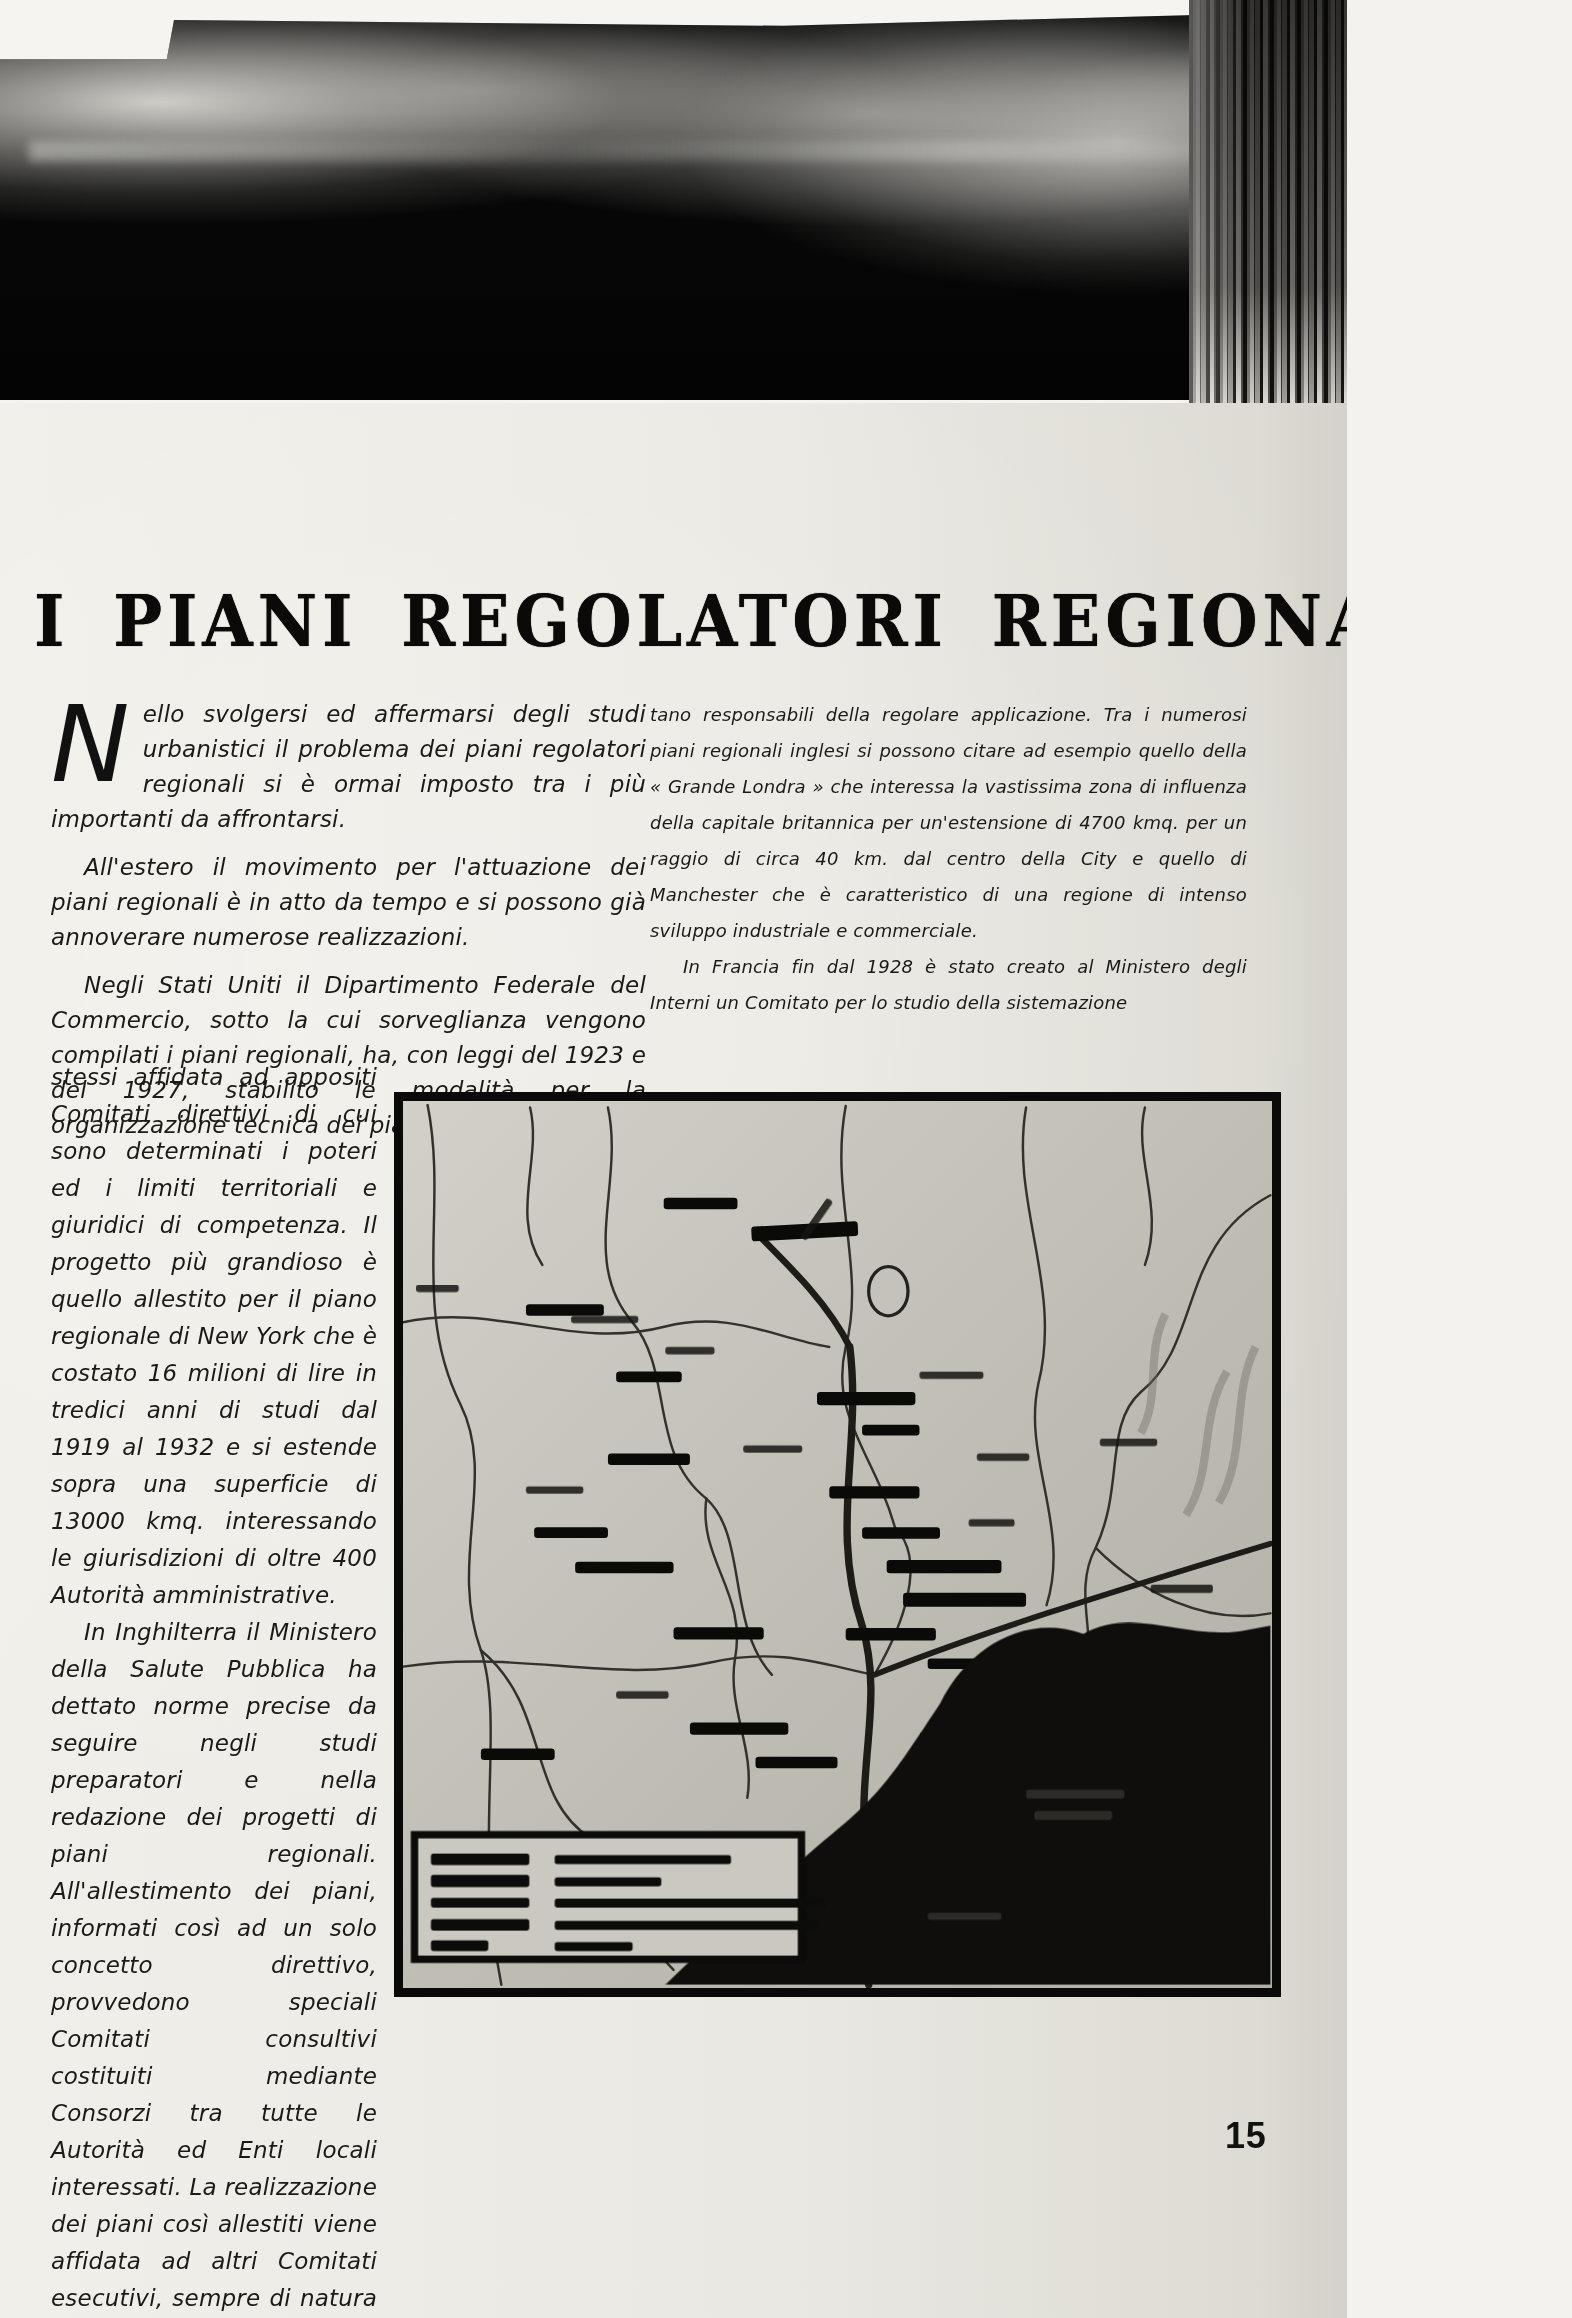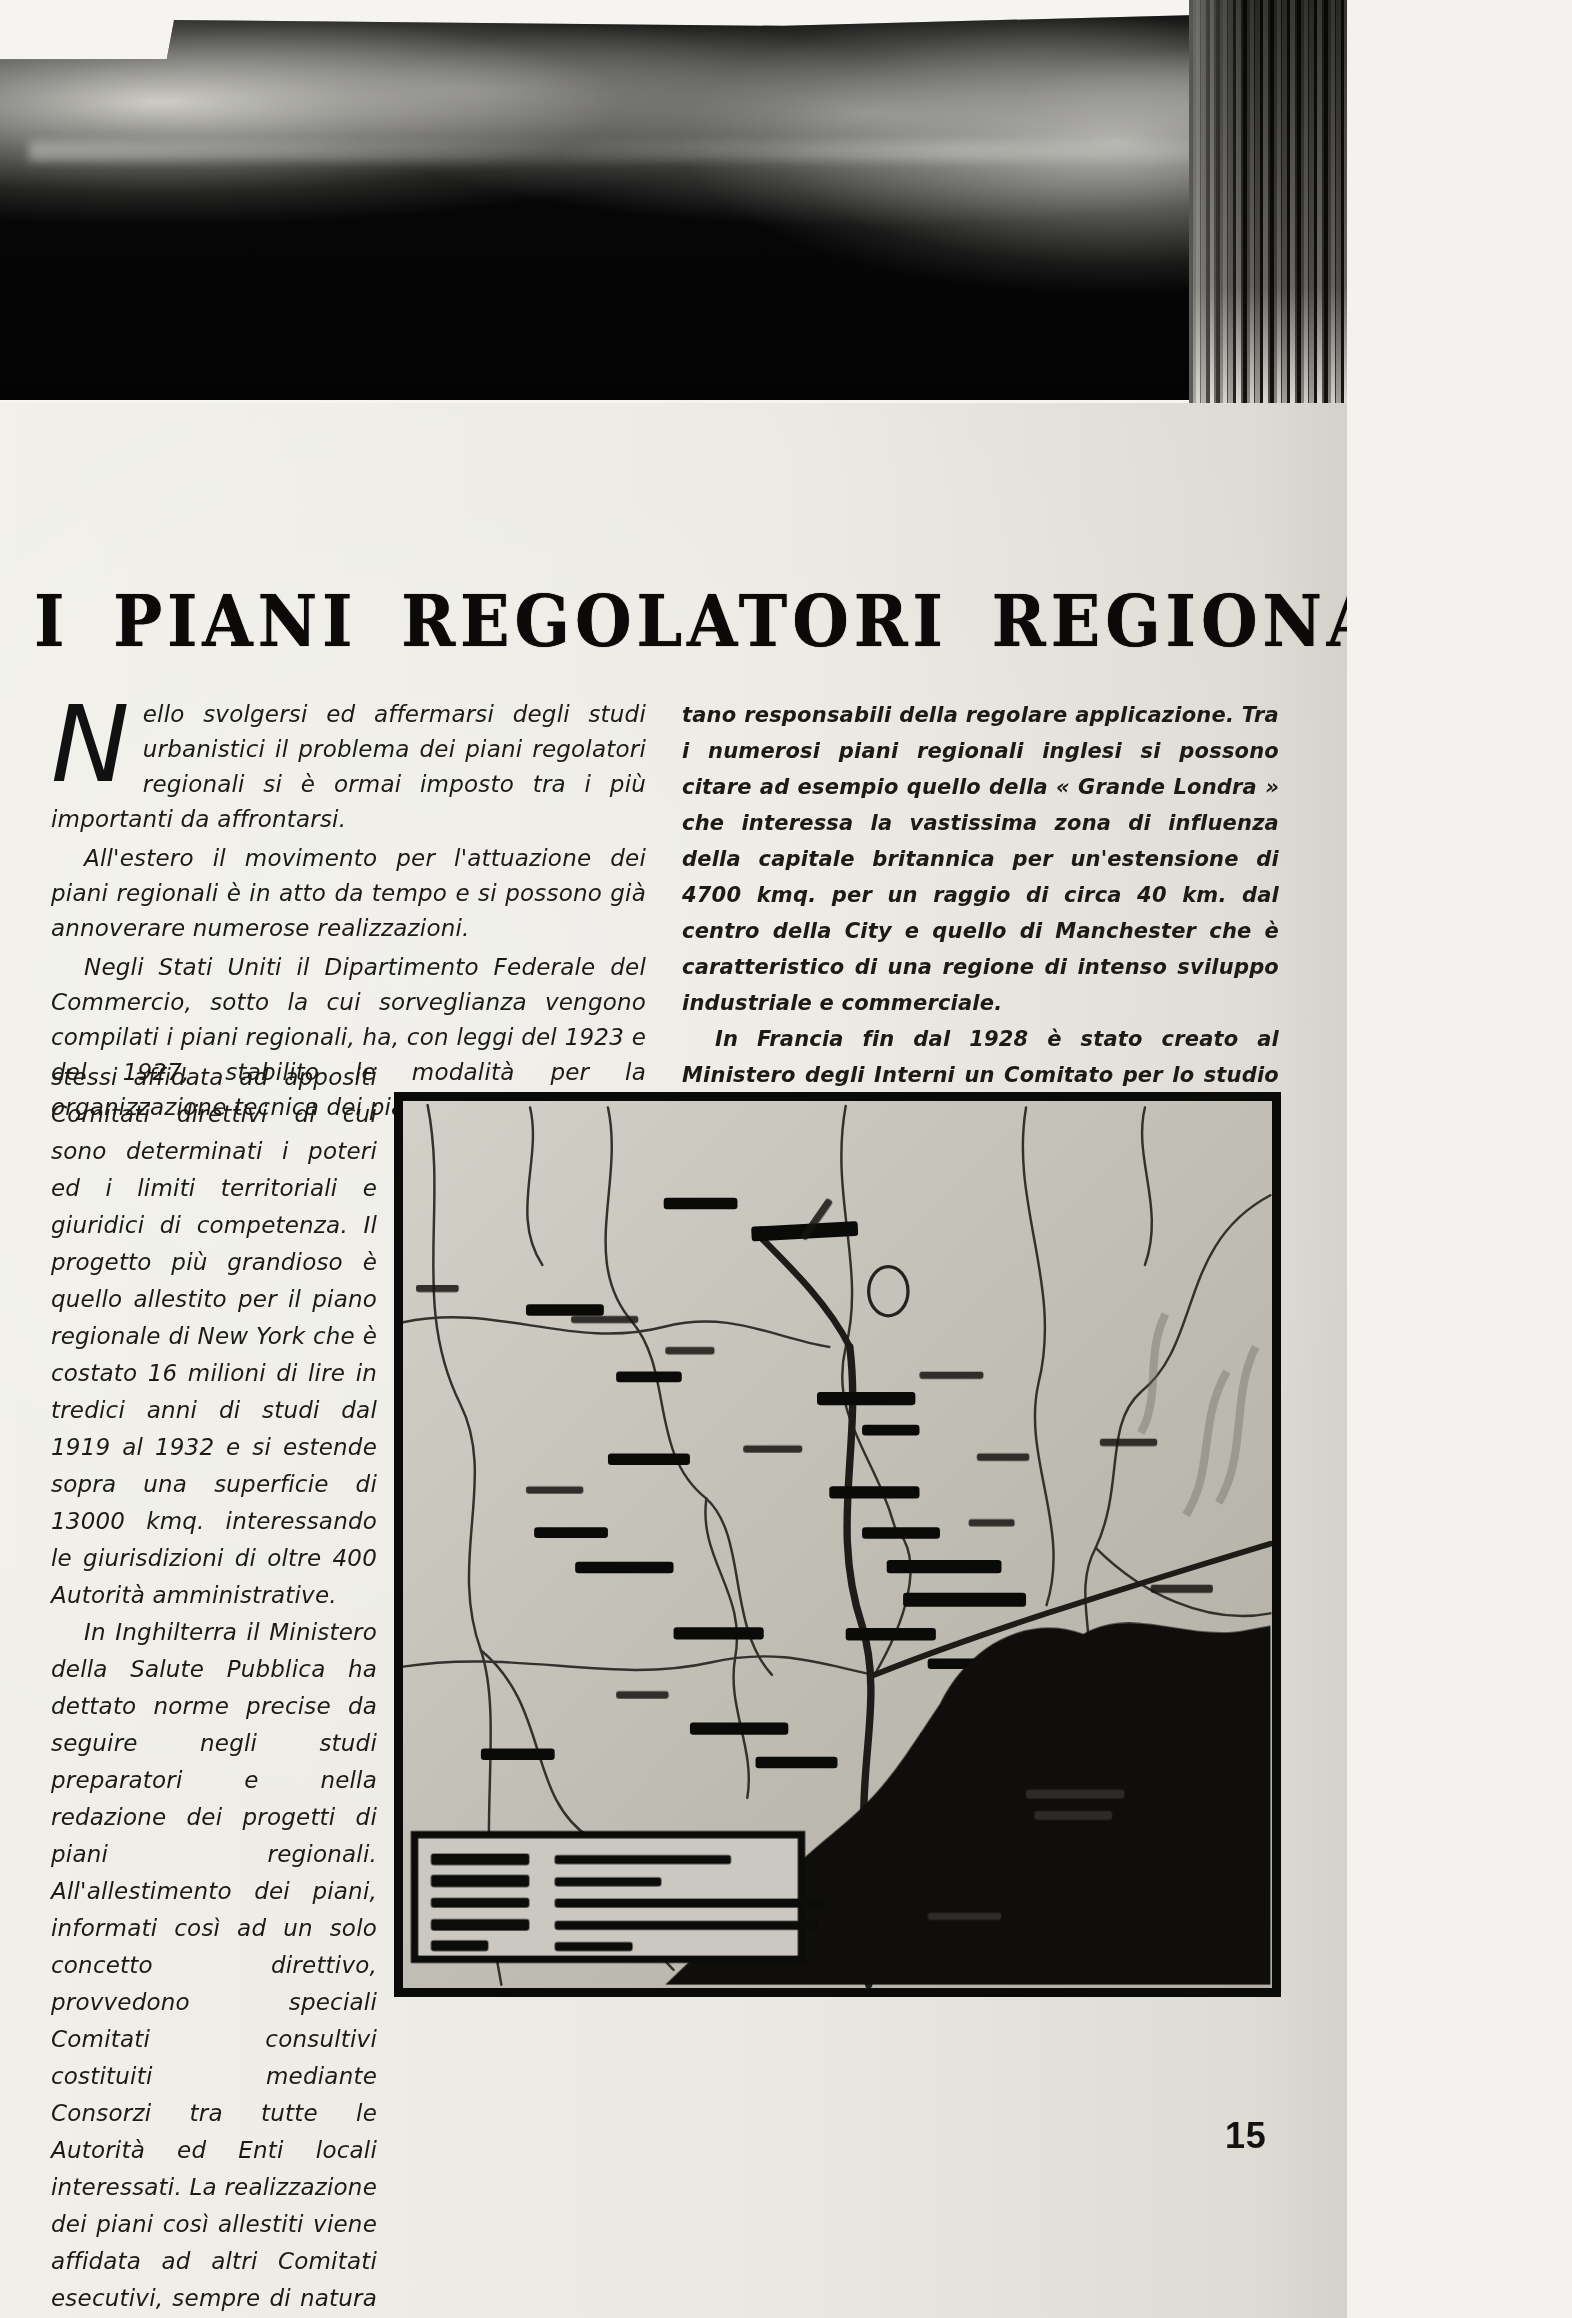"tano responsabili della regolare" .col-right { font-size: 21px -> 18px; font-weight: bold -> none; left: 682px -> 650px }
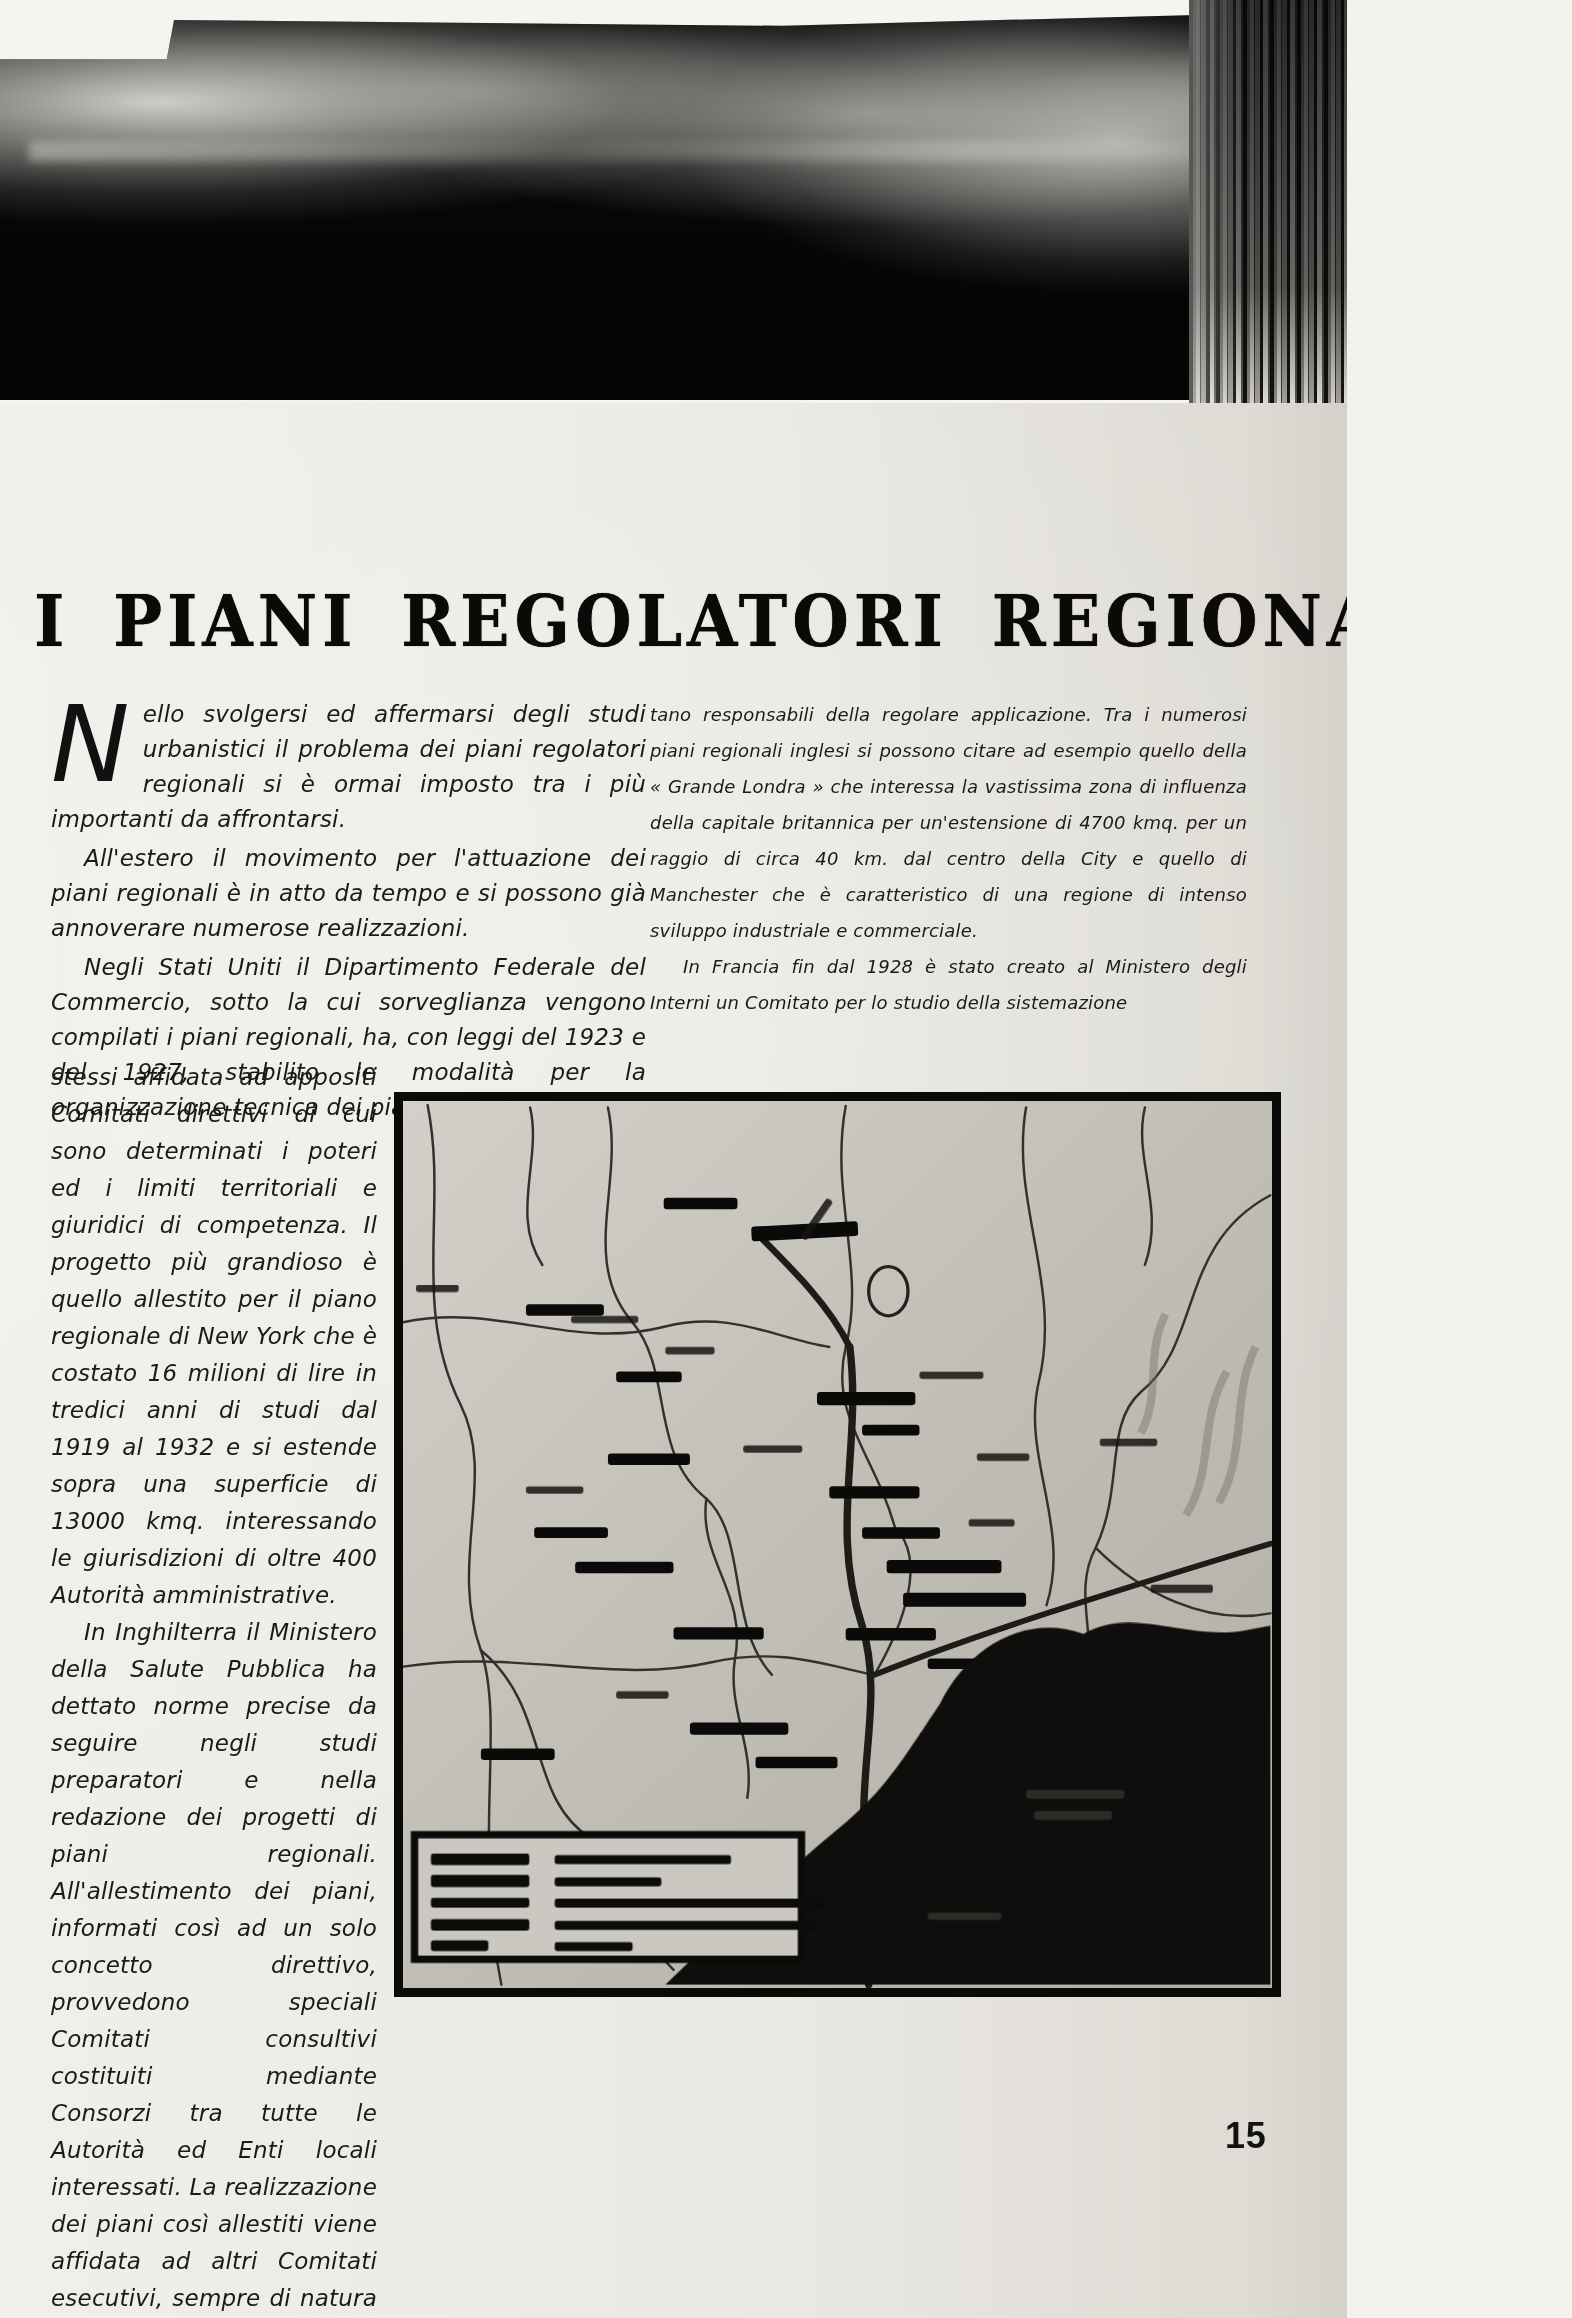"All'estero il movimento per l'attuazione" .col-left-top p + p { margin-top: 4px -> 13px }
